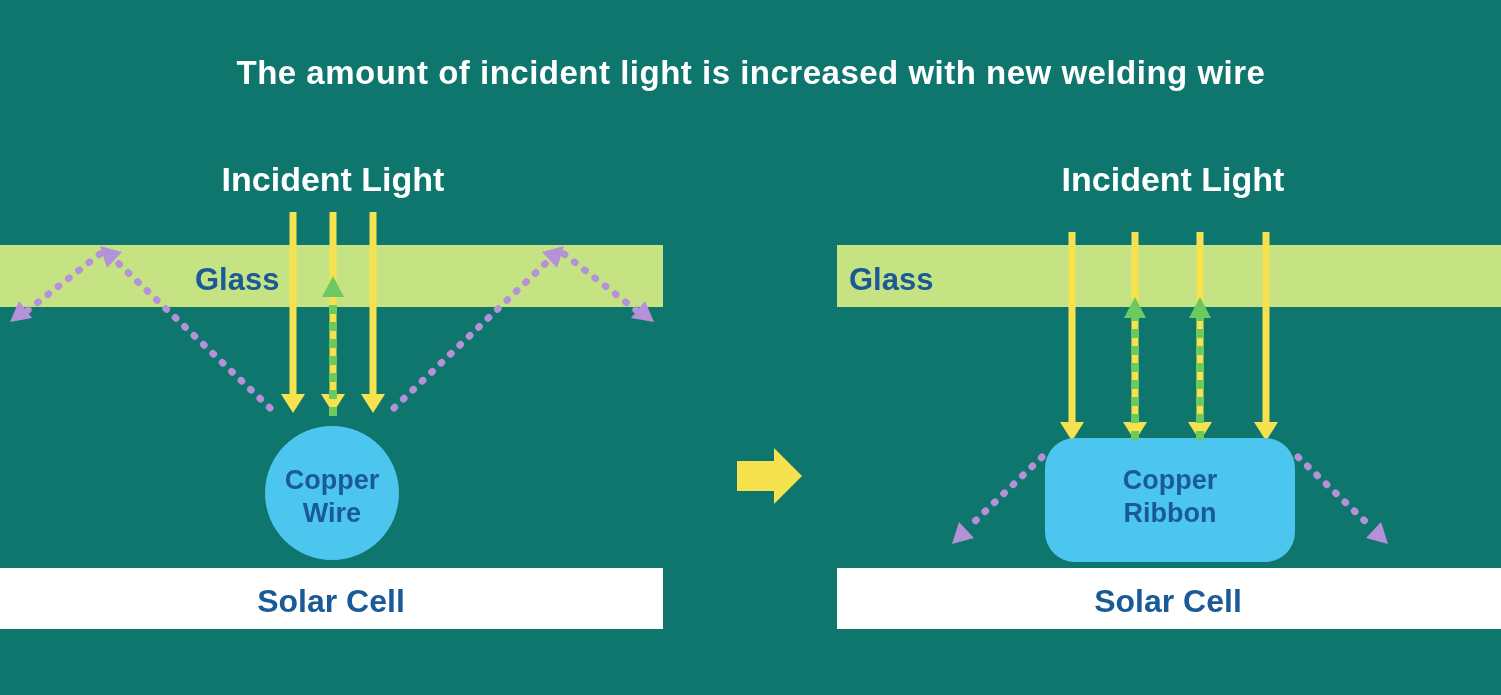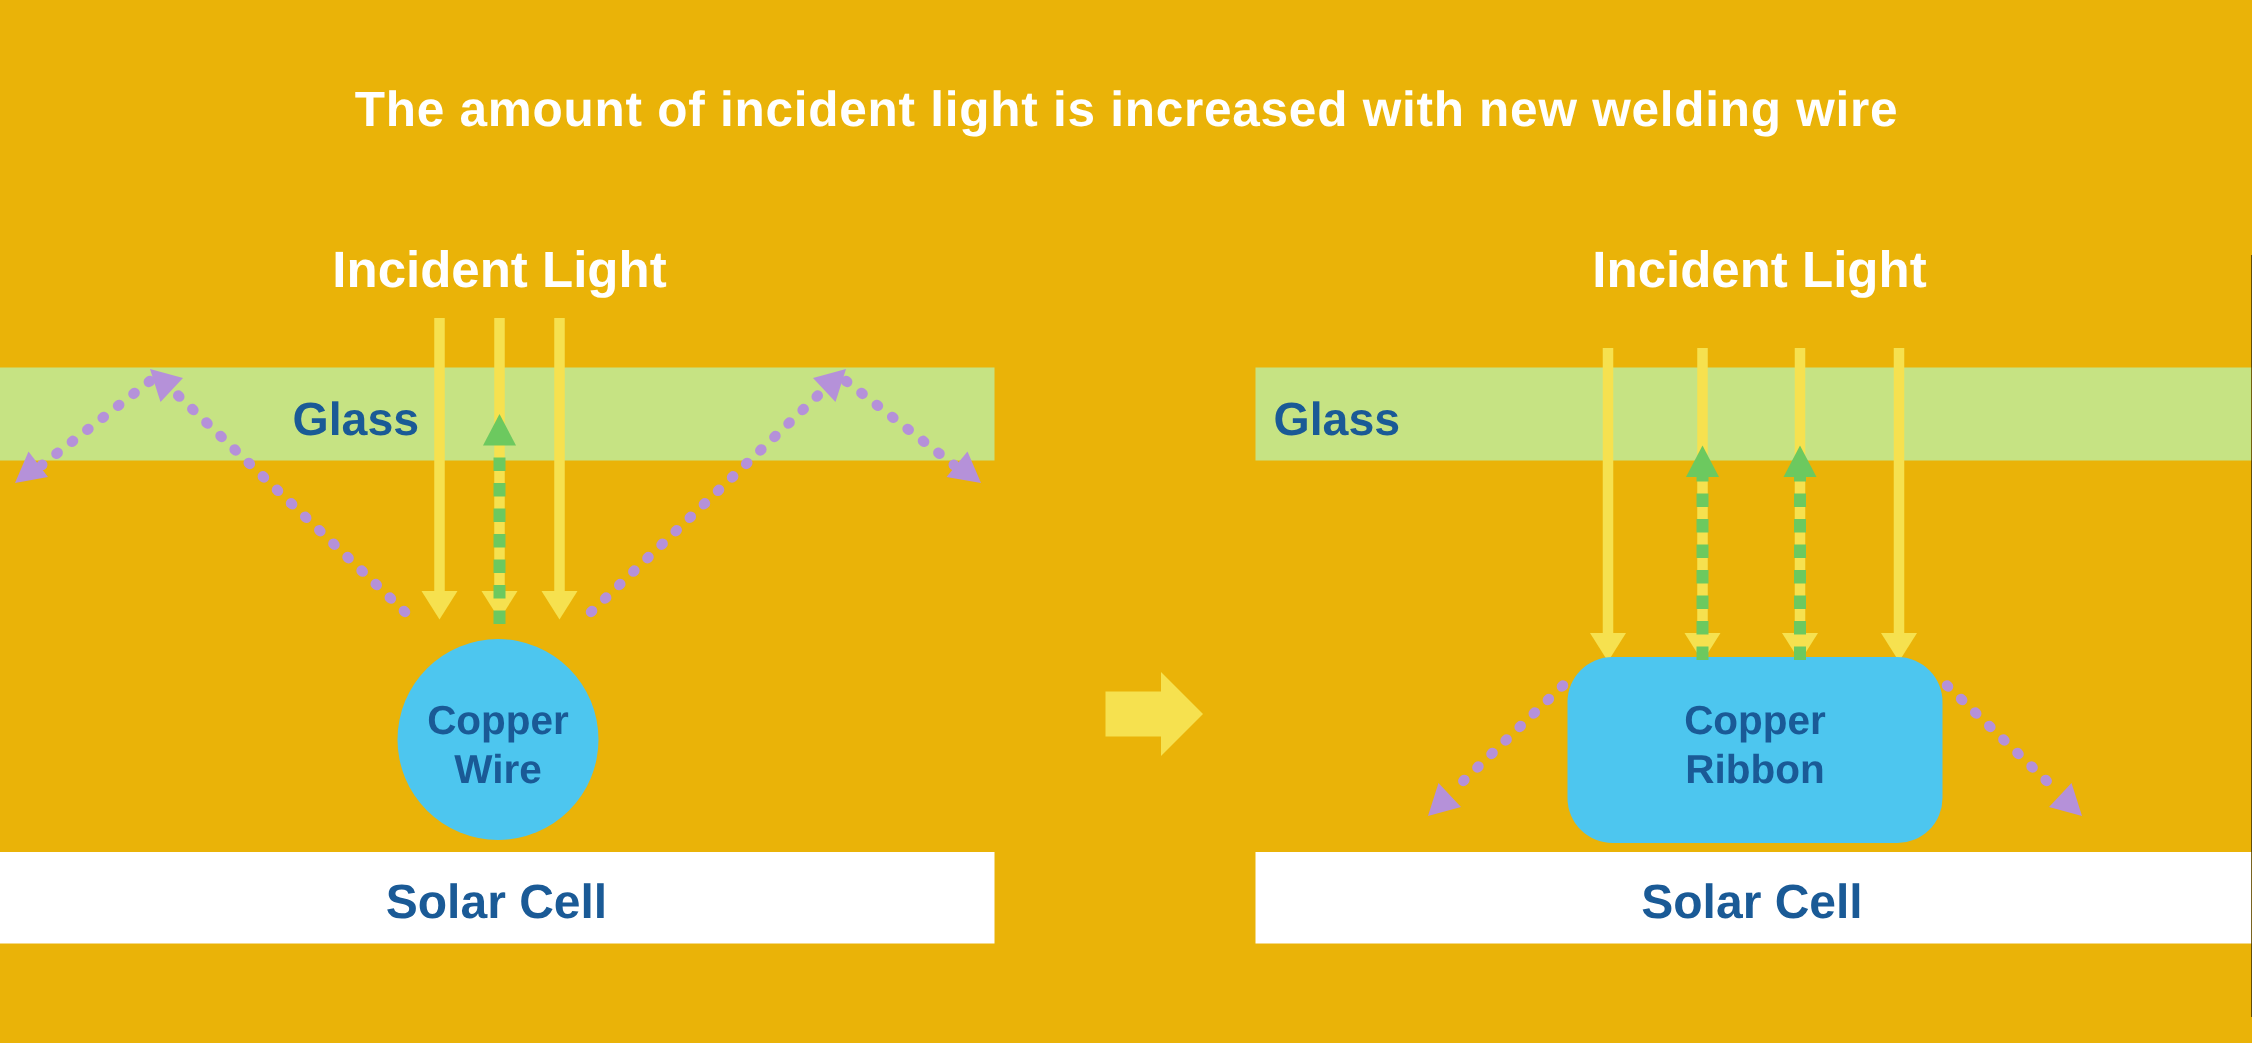"The amount of incident light" .canvas { background: #eab308 -> #0f766e }
